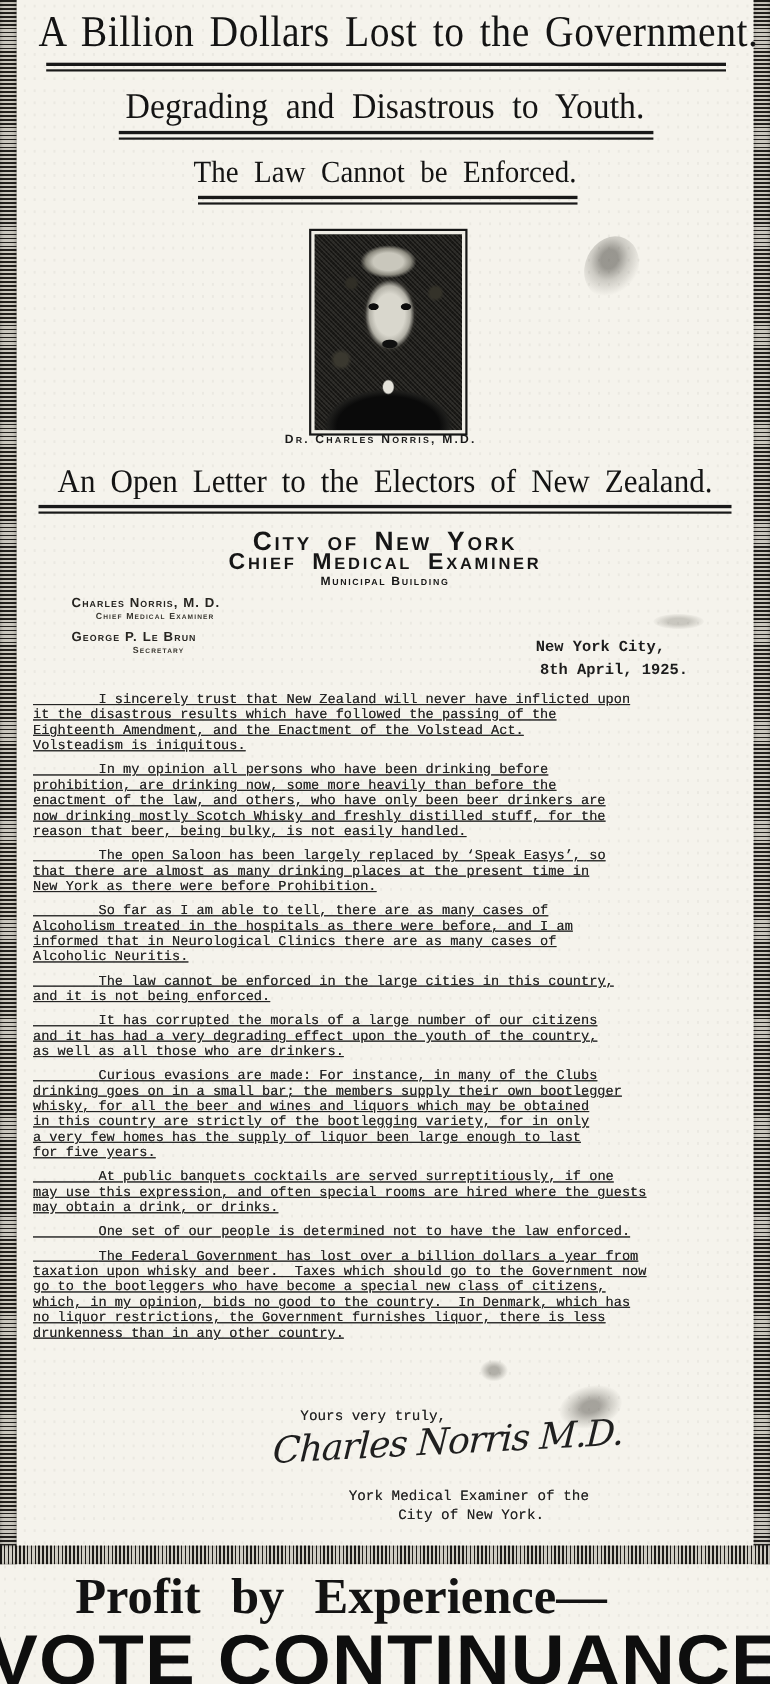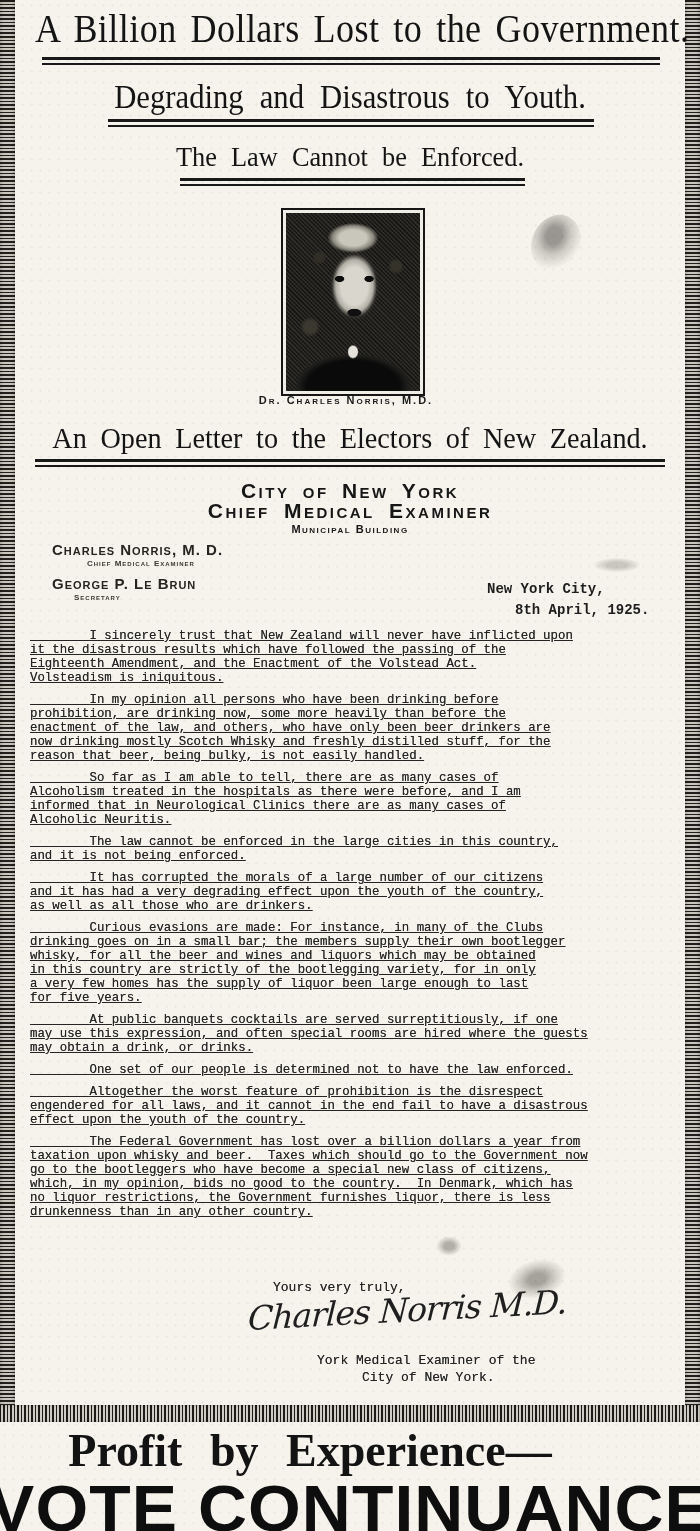"City of New York" .lh-city { font-size: 21px -> 24px }
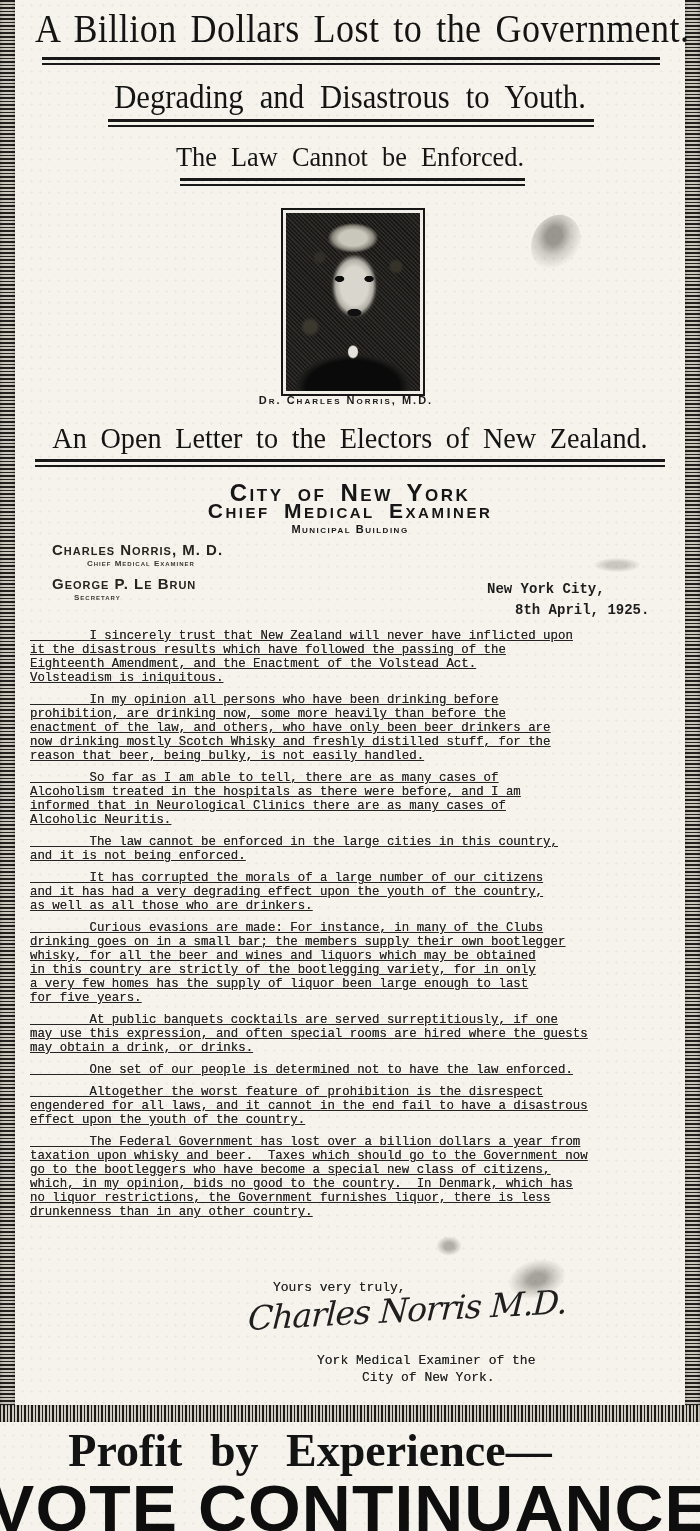"Charles Norris, M. D." .lh-name { font-size: 15px -> 12px; margin-left: none -> 13px }
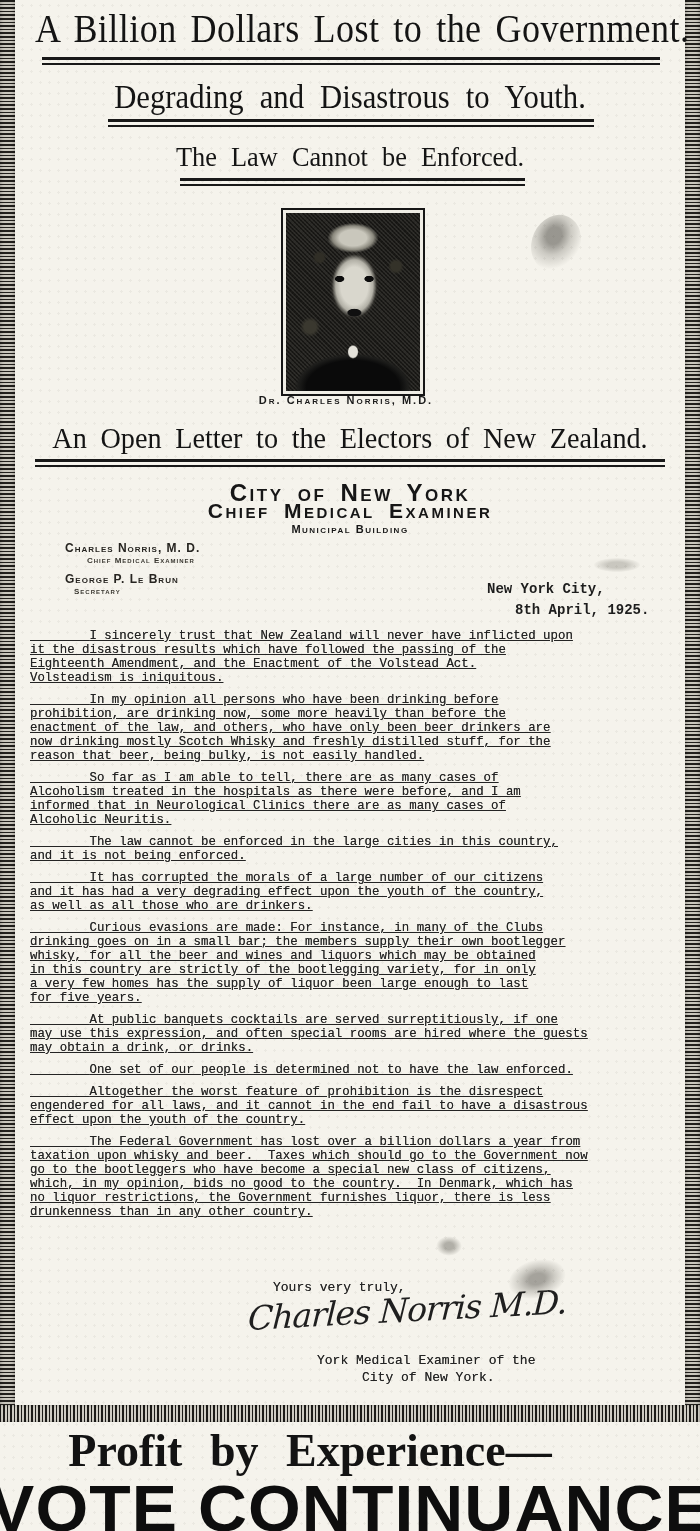"Secretary" .lh-title2 { margin-left: 22px -> 36px; text-align: none -> center }
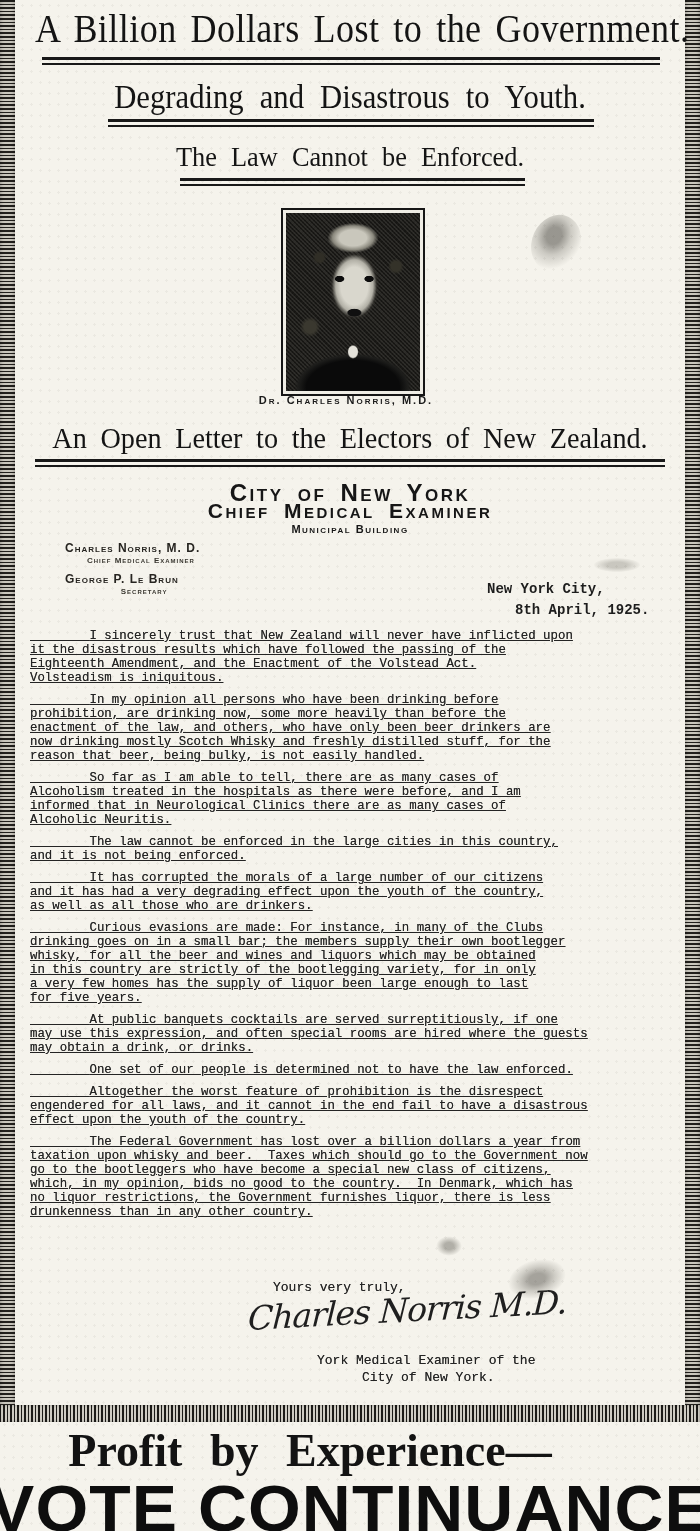"8th April, 1925." .lh-date-line2 { margin: 5px 0 0 28px -> 5px 0 0 4px }
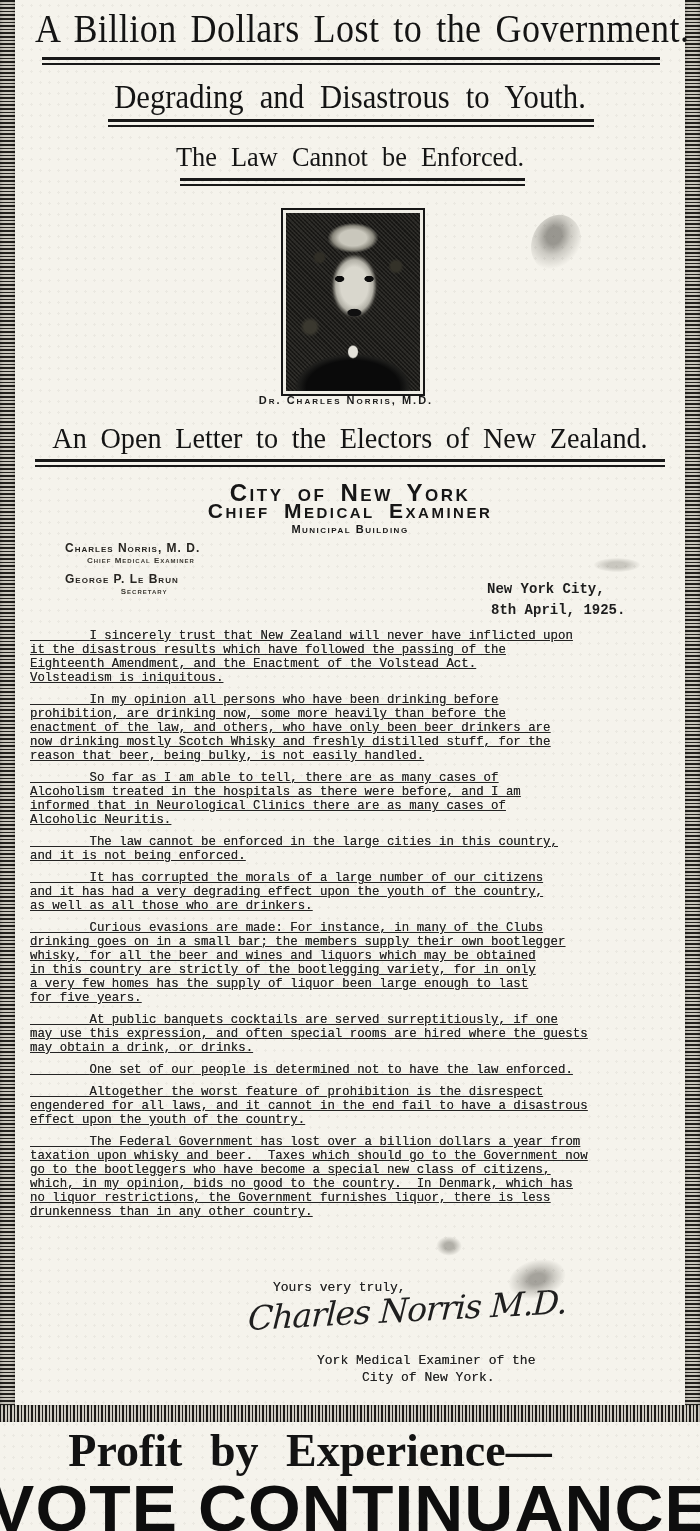"The open Saloon has been" p.para { html: none -> <p> The open Saloon has been largely replaced by ‘Speak Easys’, so that there are almost as many drinking places at the present time in New York as there were before Prohibition.</p> }
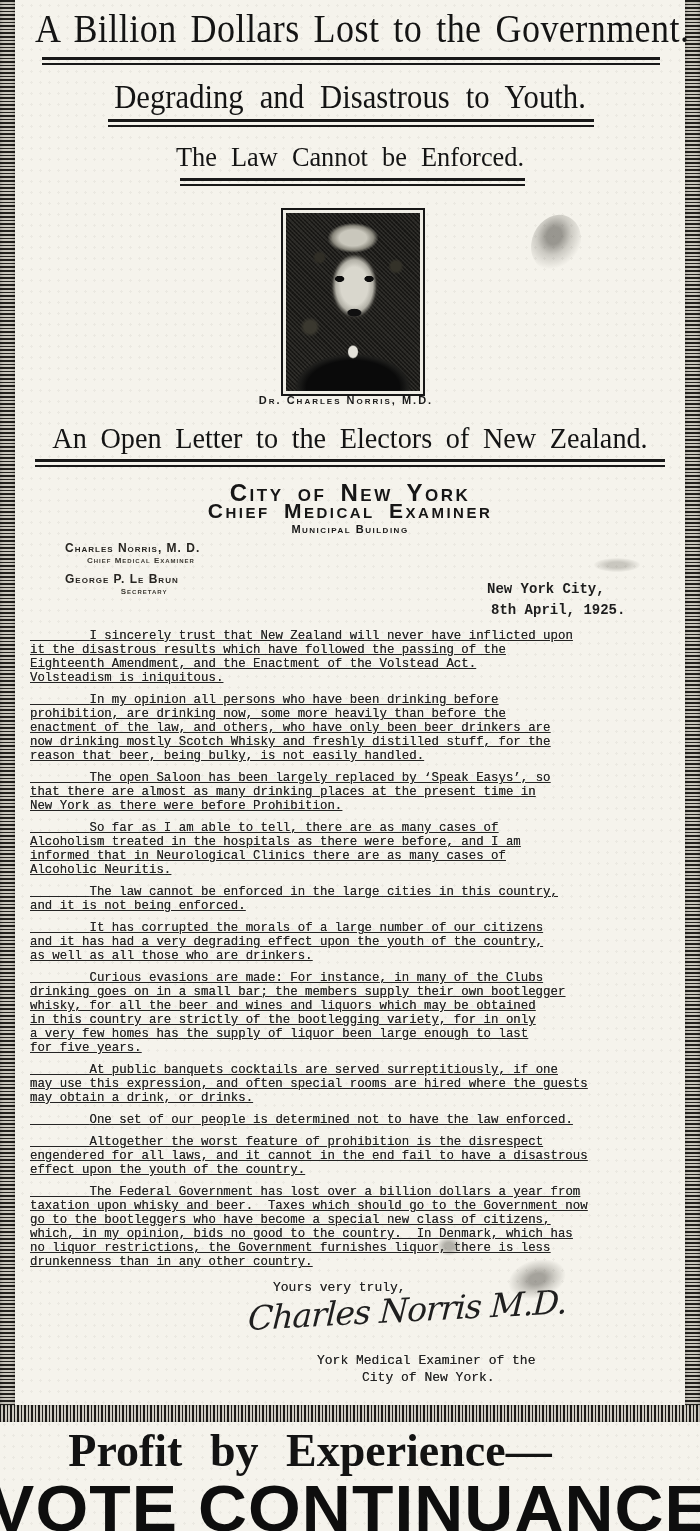"Altogether the worst feature of" p.para { html: <p> Altogether the worst feature of prohibition is the disrespect engendered for all laws, and it cannot in the end fail to have a disastrous effect upon the youth of the country.</p> -> none }
